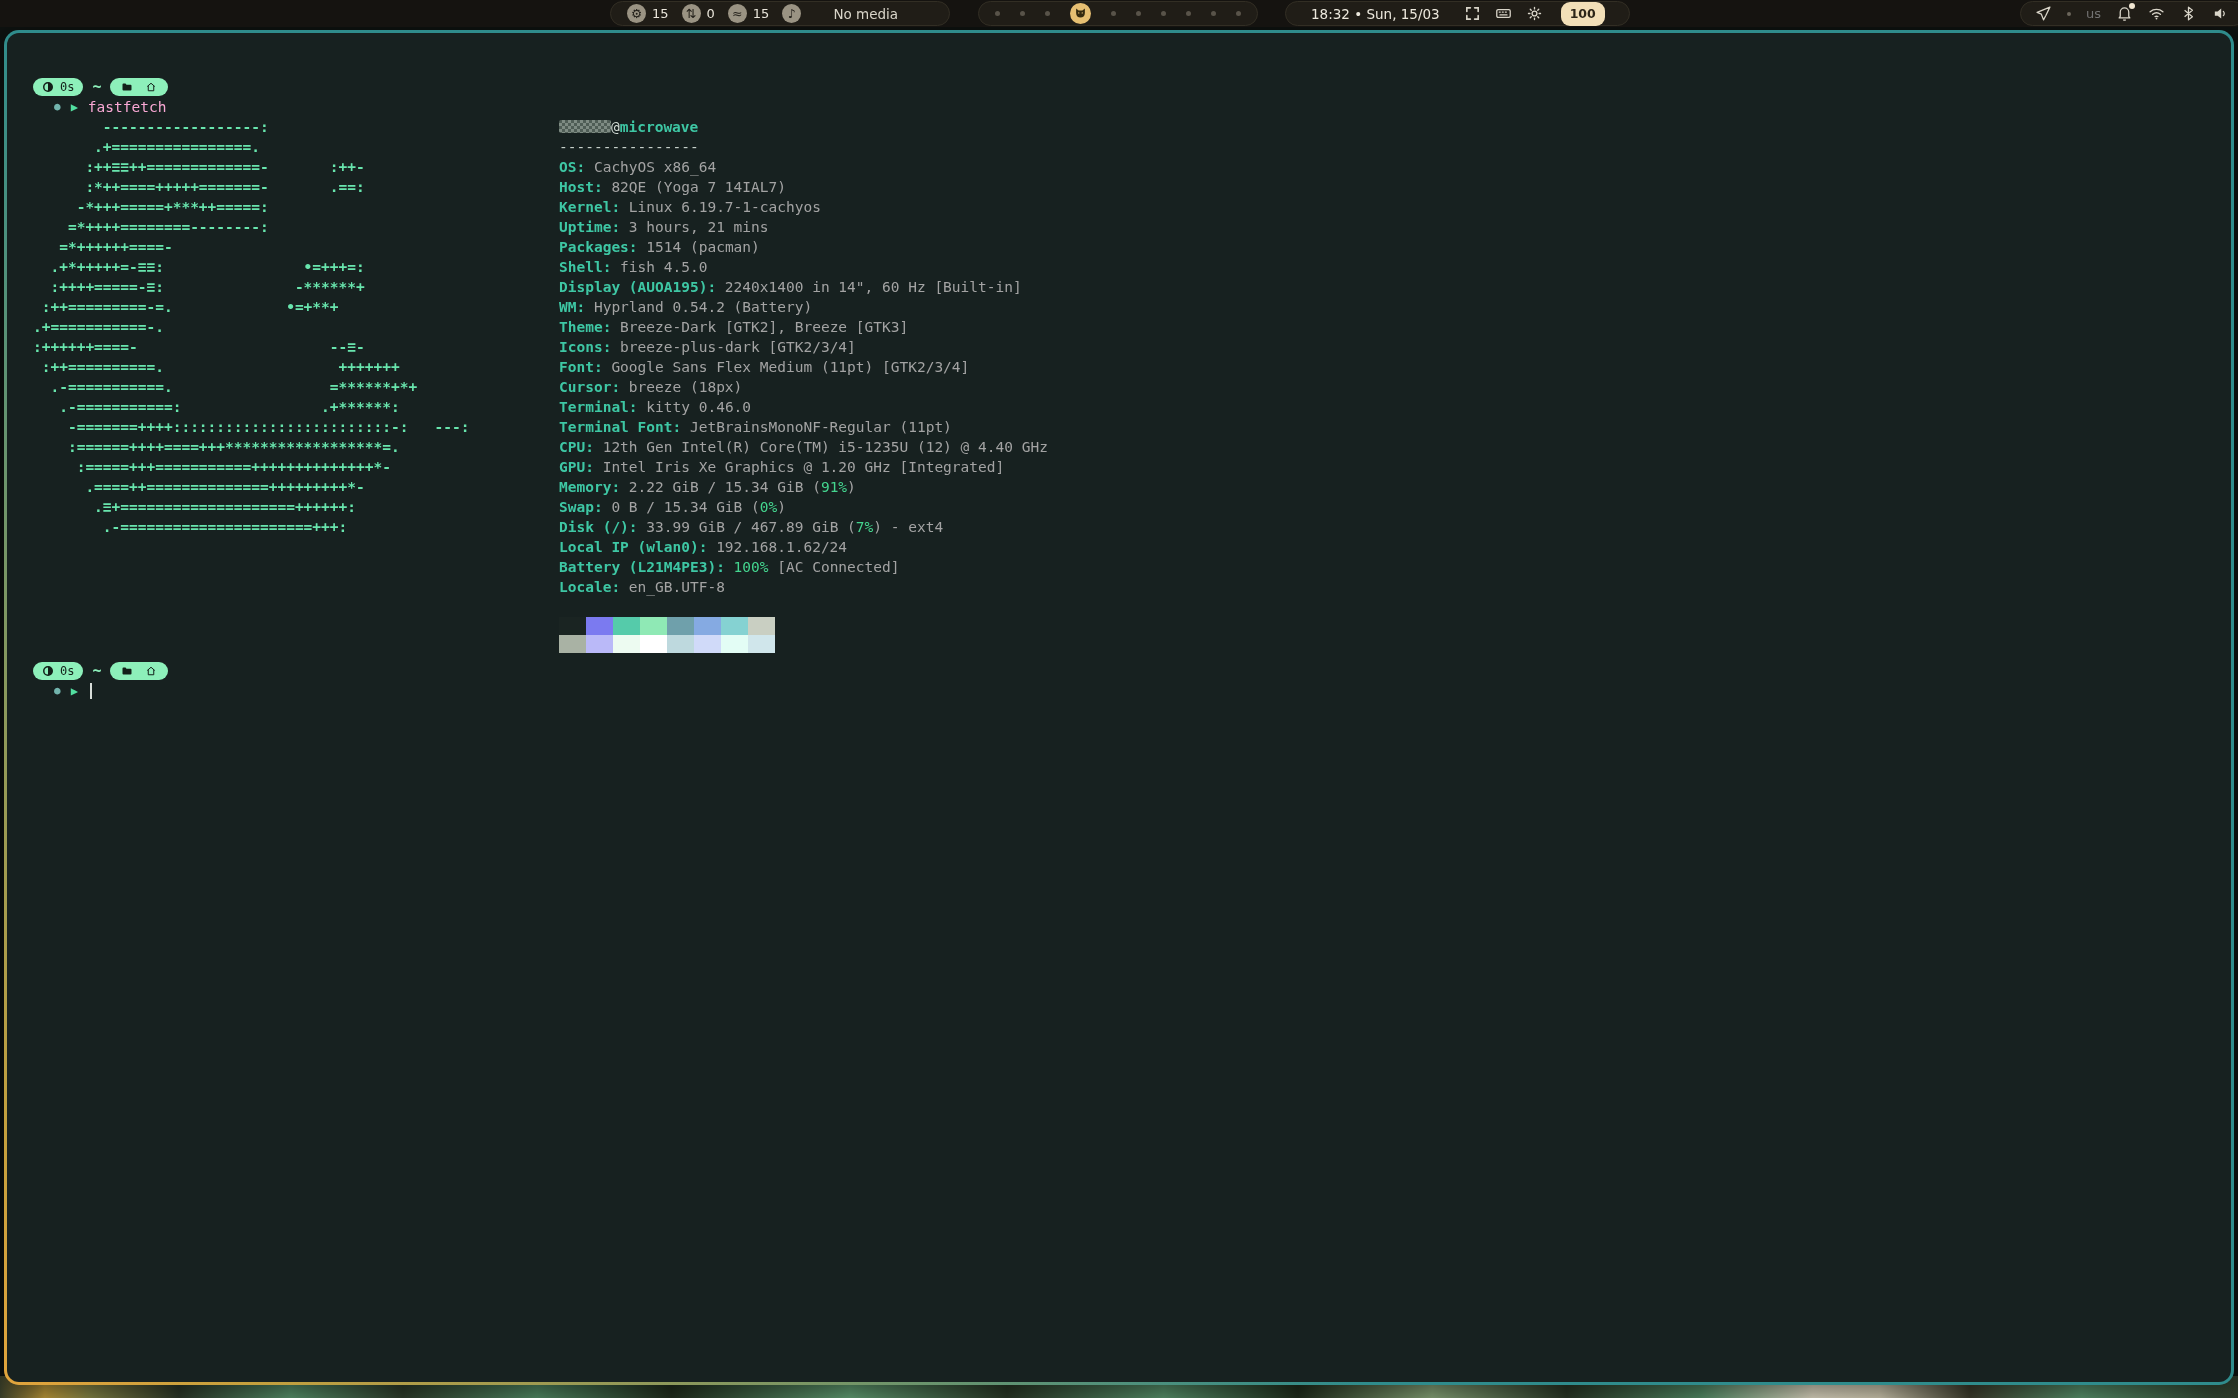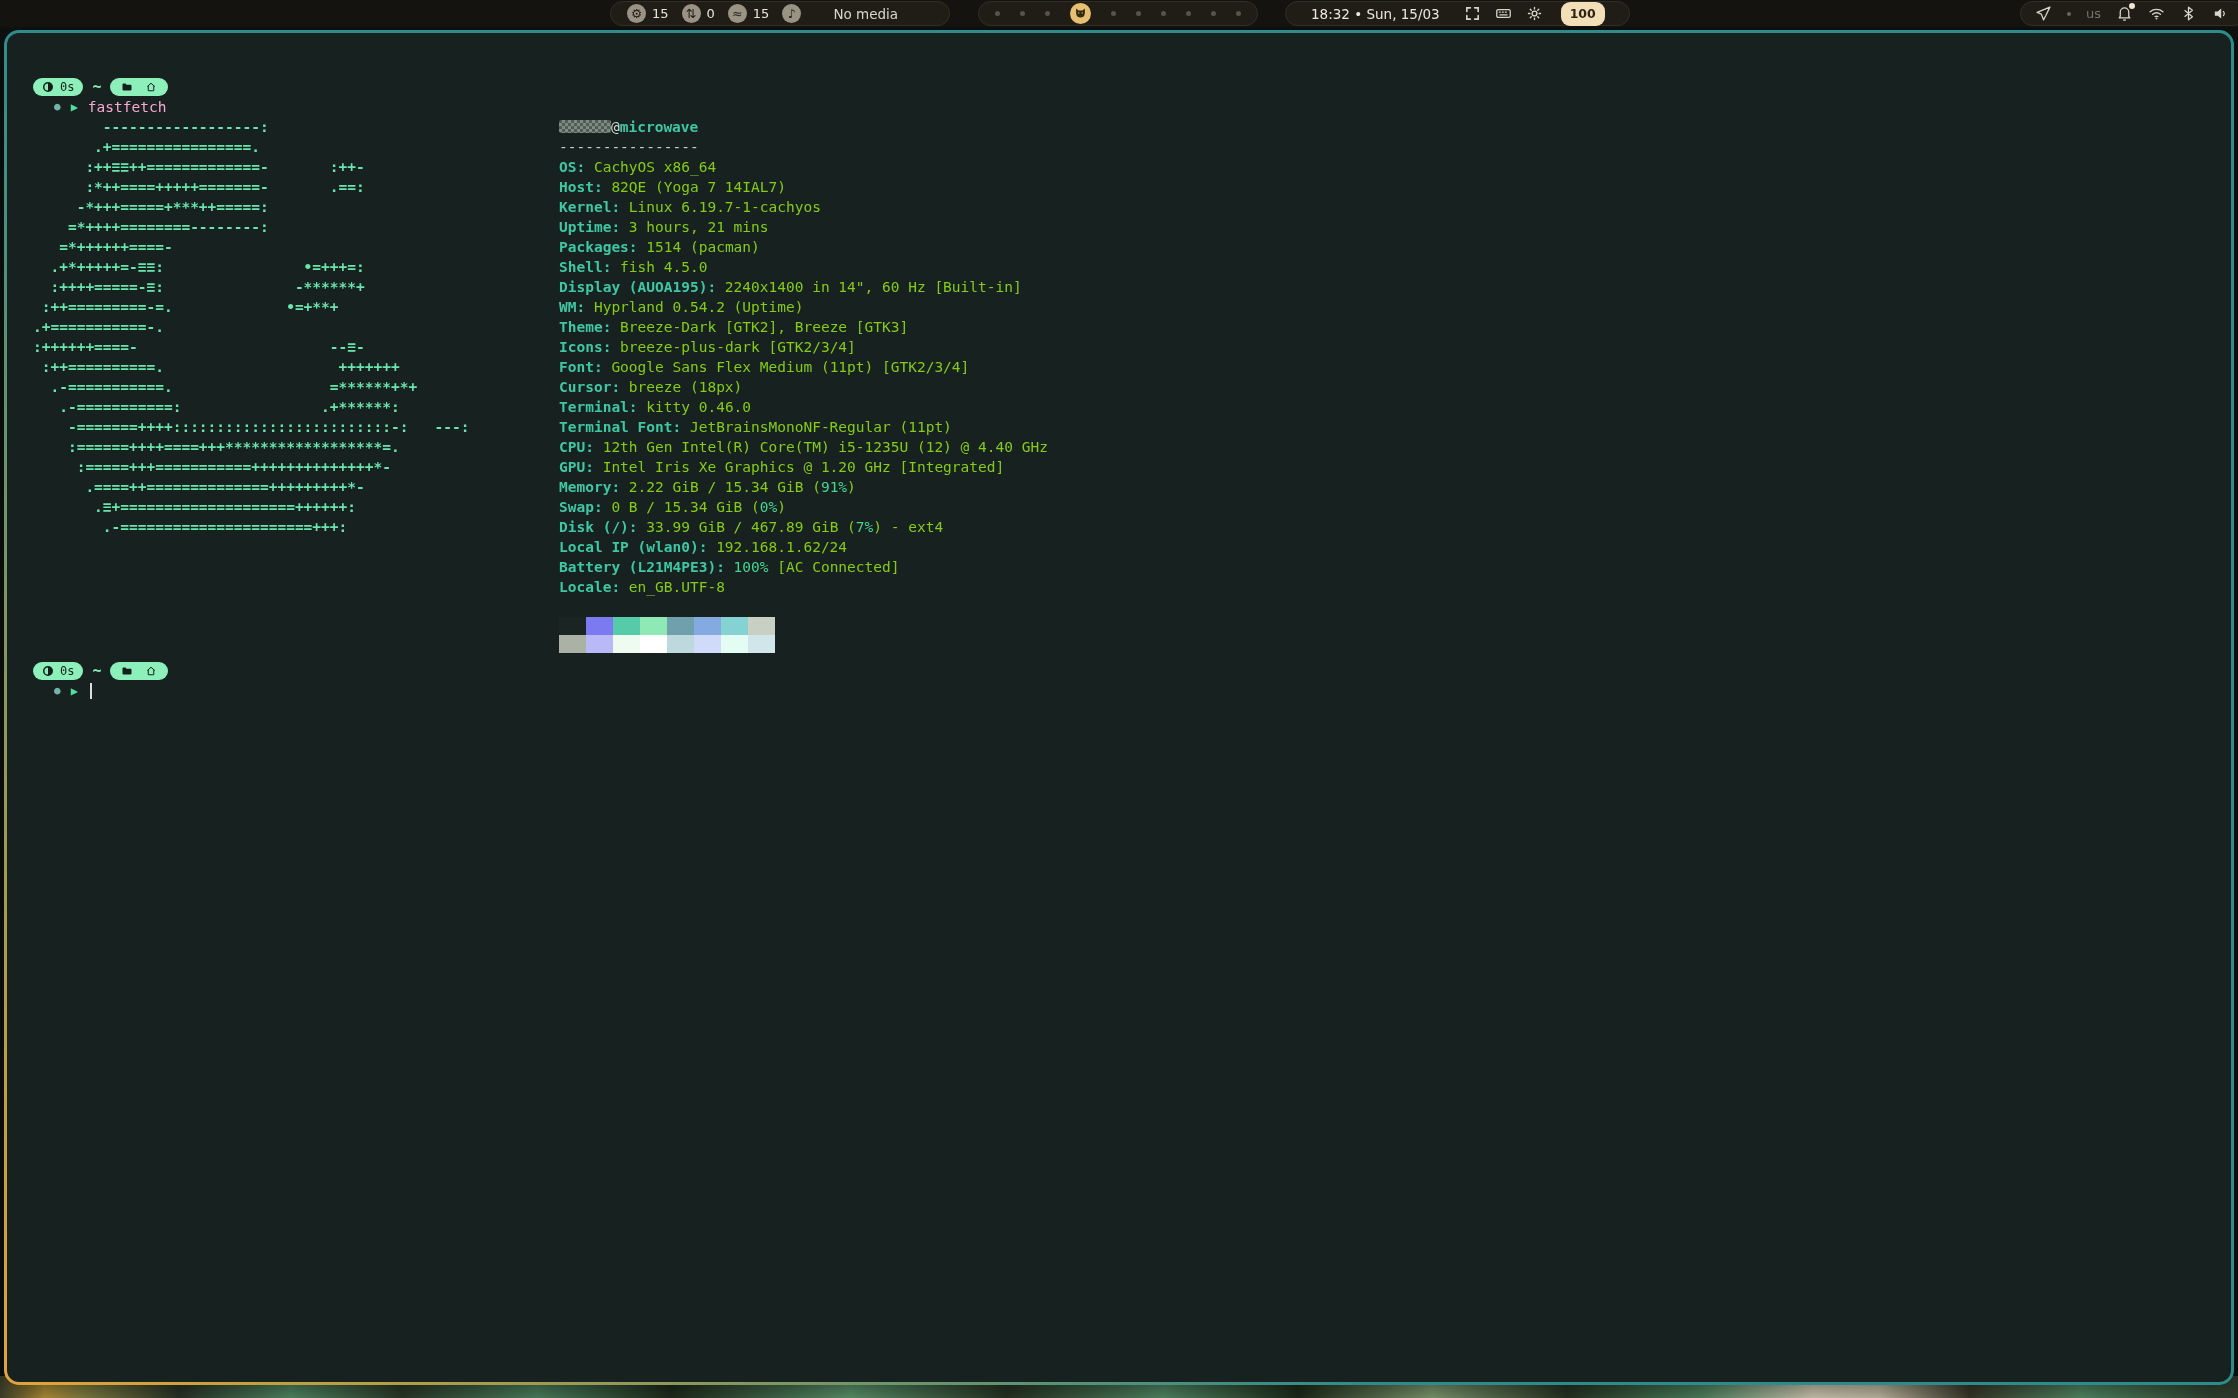"CachyOS x86_64" .ff-val { color: #84cc16 -> #a3a3a3 }
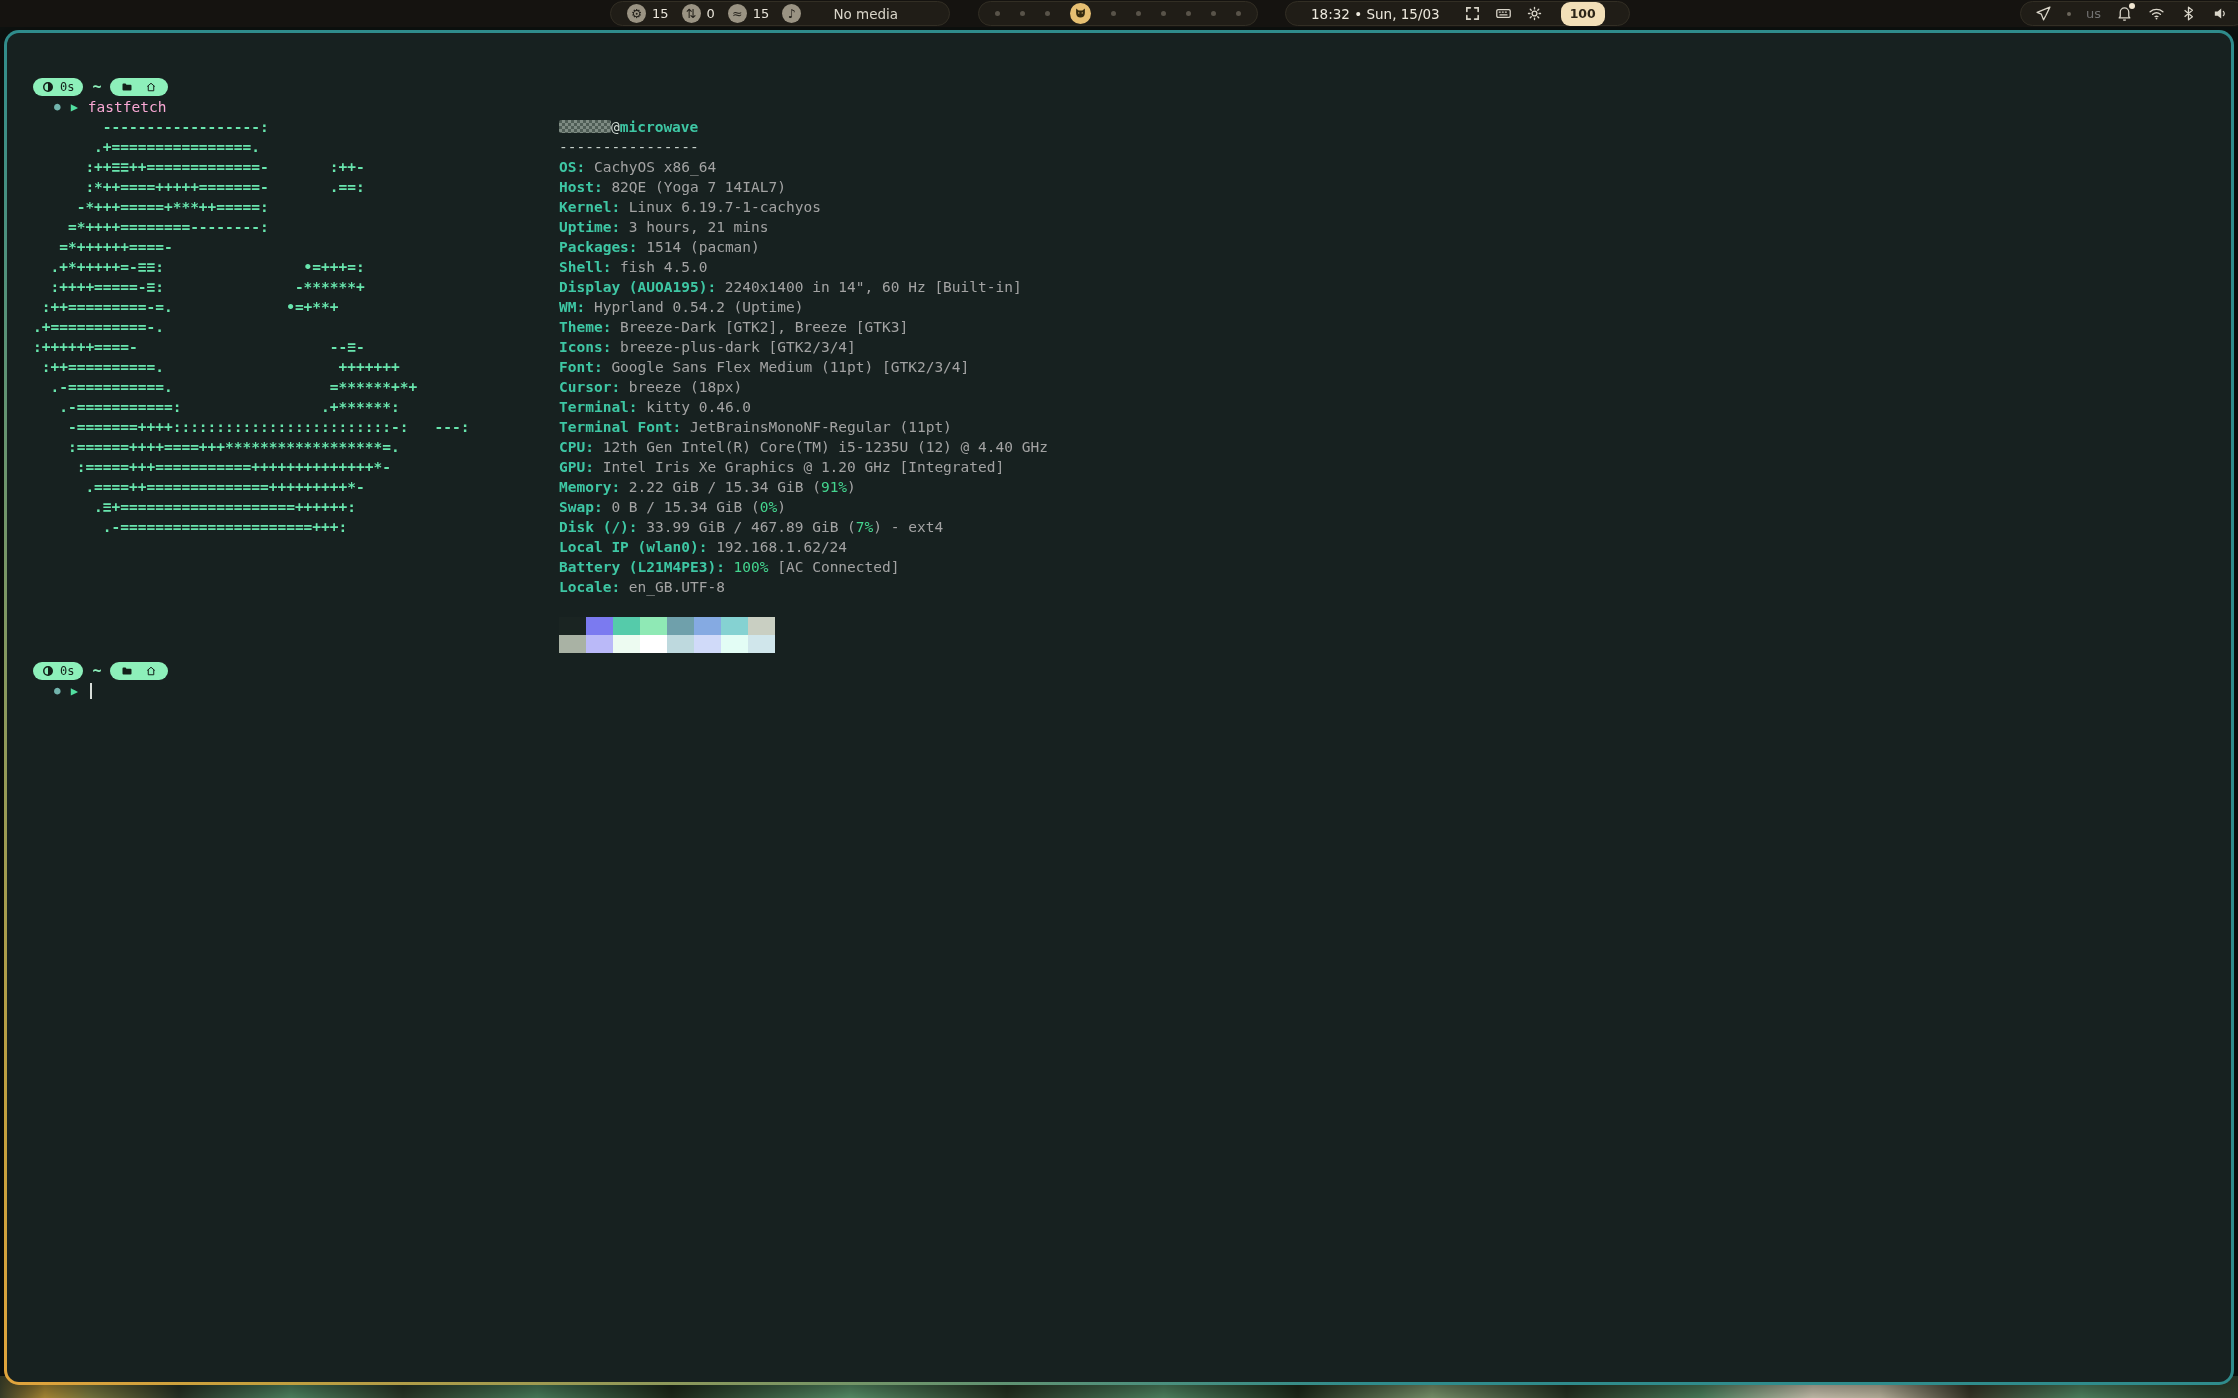"Hyprland 0.54.2 (Uptime)" span.ff-val { text: Uptime -> Battery }
